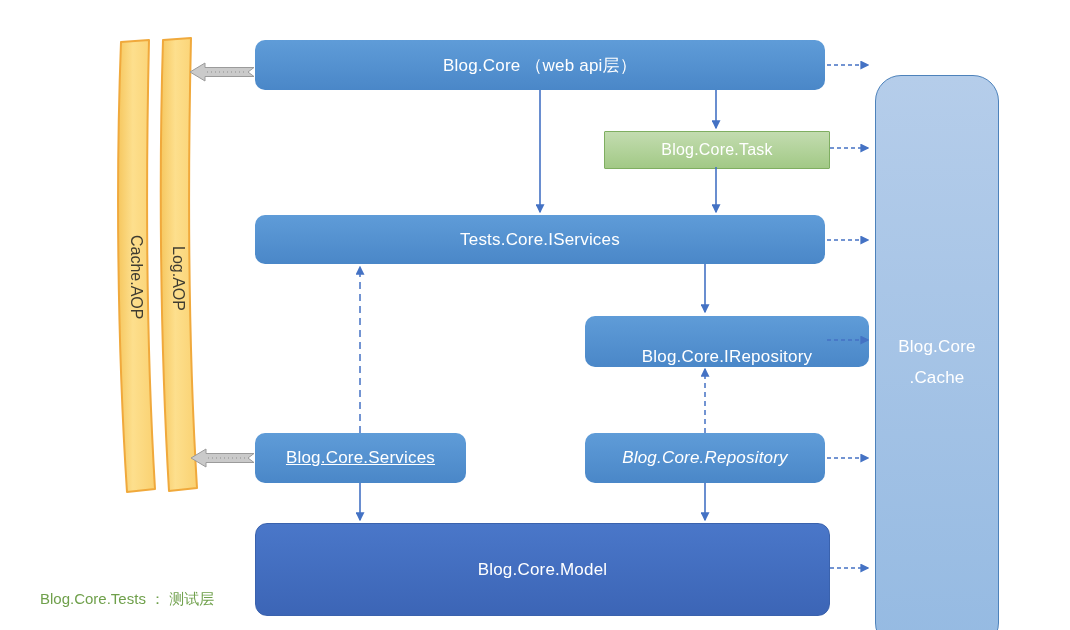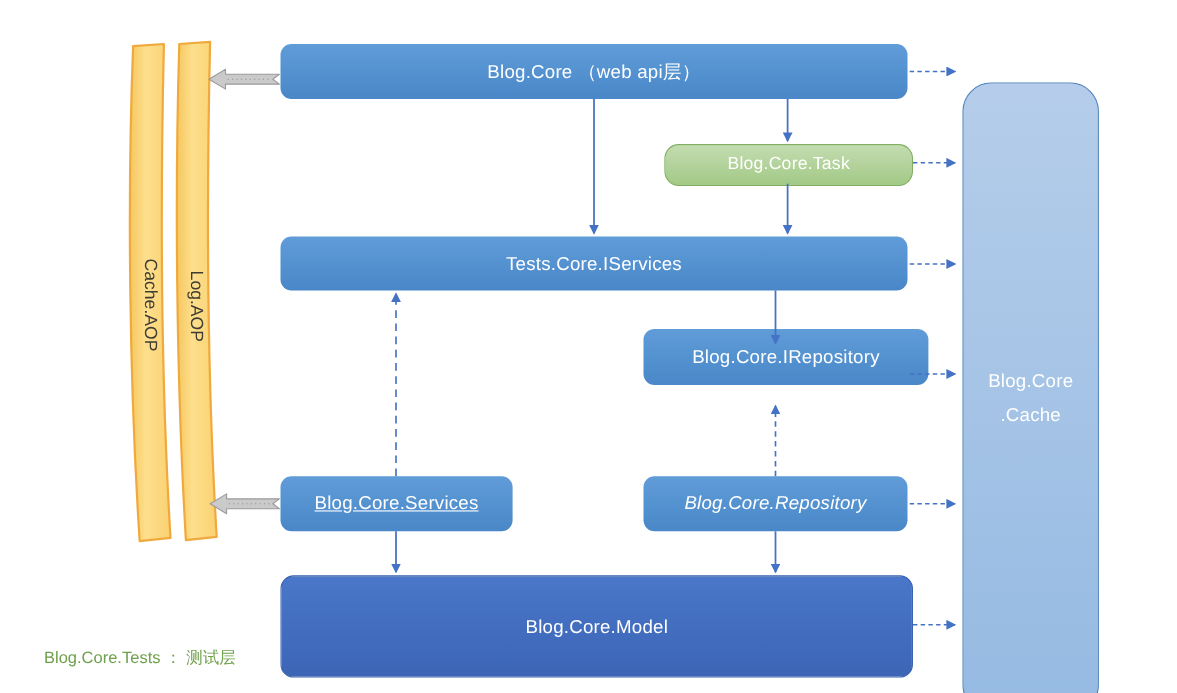"Blog.Core.Task" .node-task { border-radius: 13px -> 1px }
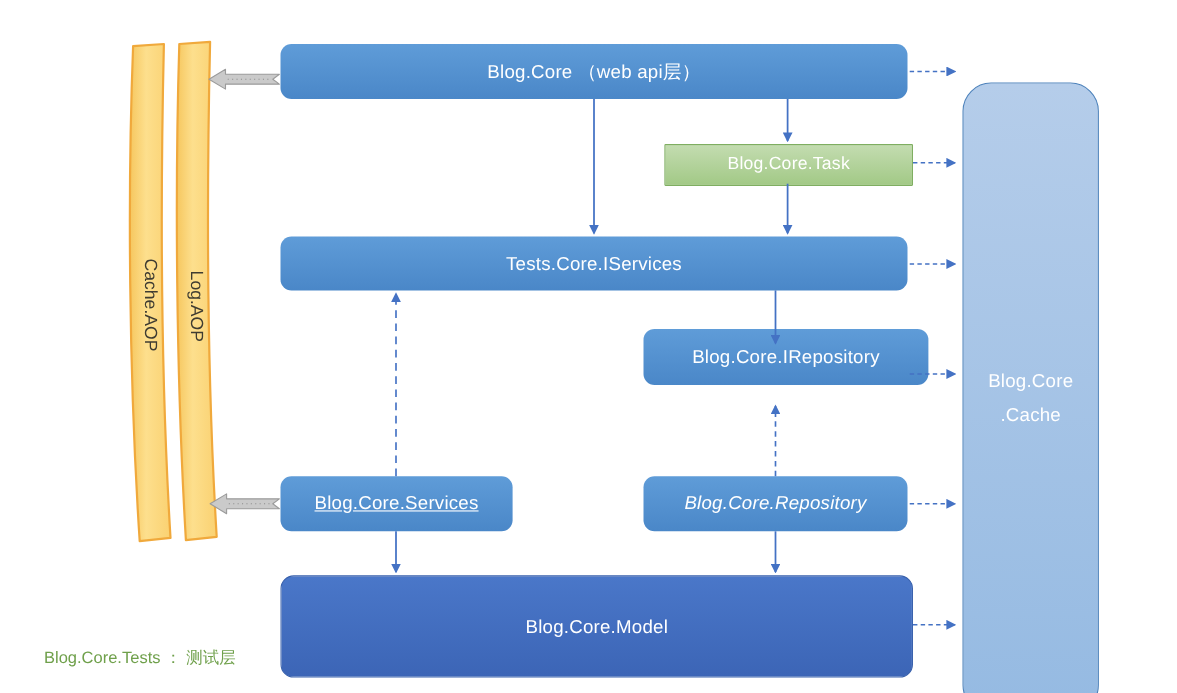"Blog.Core.IRepository" .node-irepository { align-items: none -> flex-end; top: 299px -> 316px; width: 259px -> 284px }
